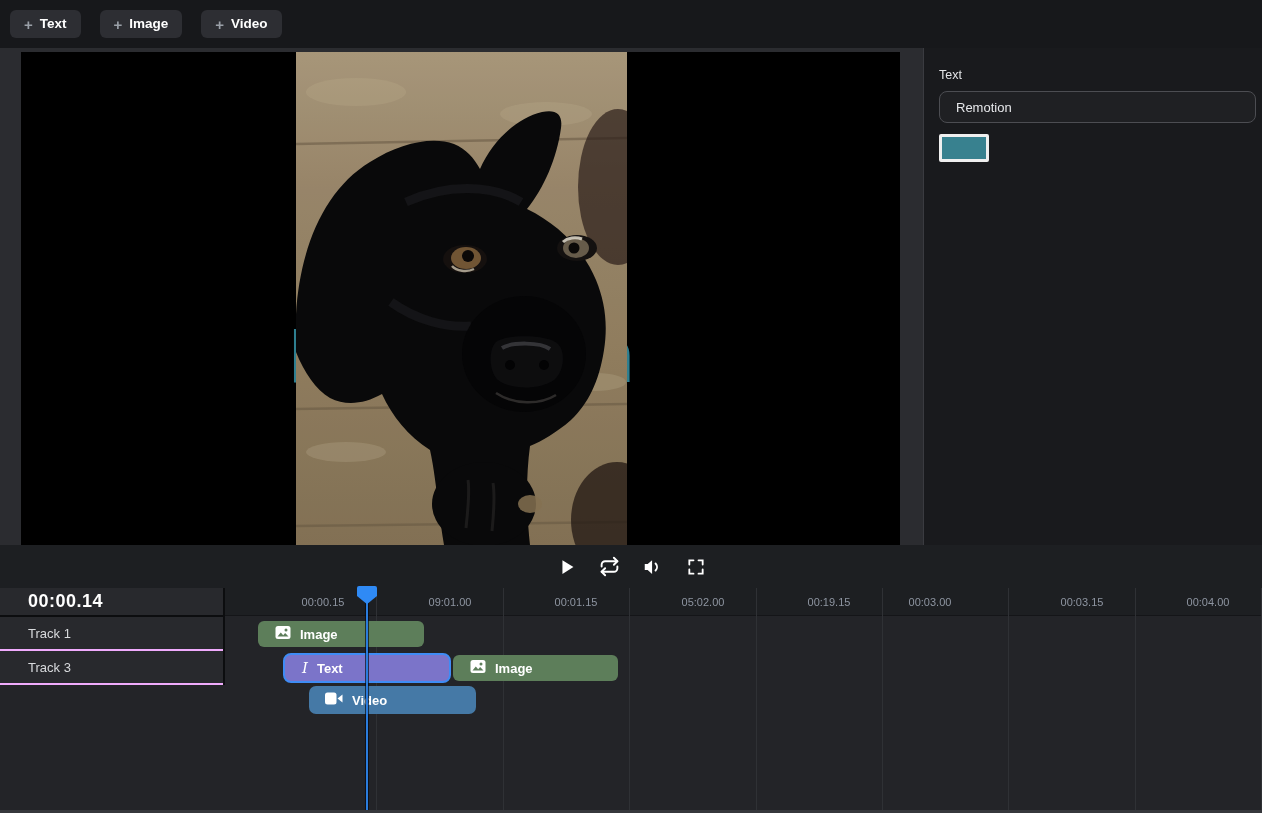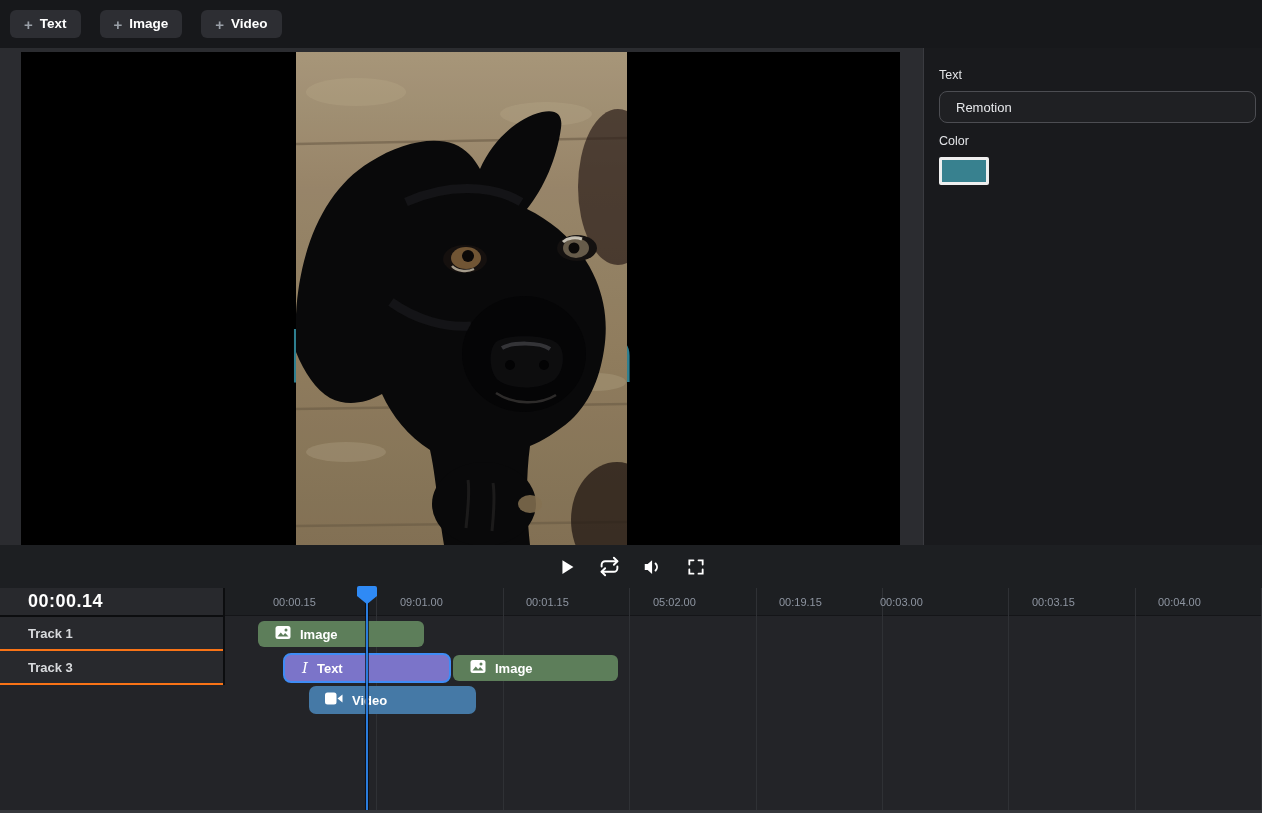"Color" label.insp-label { html: <label>Color</label> -> none }
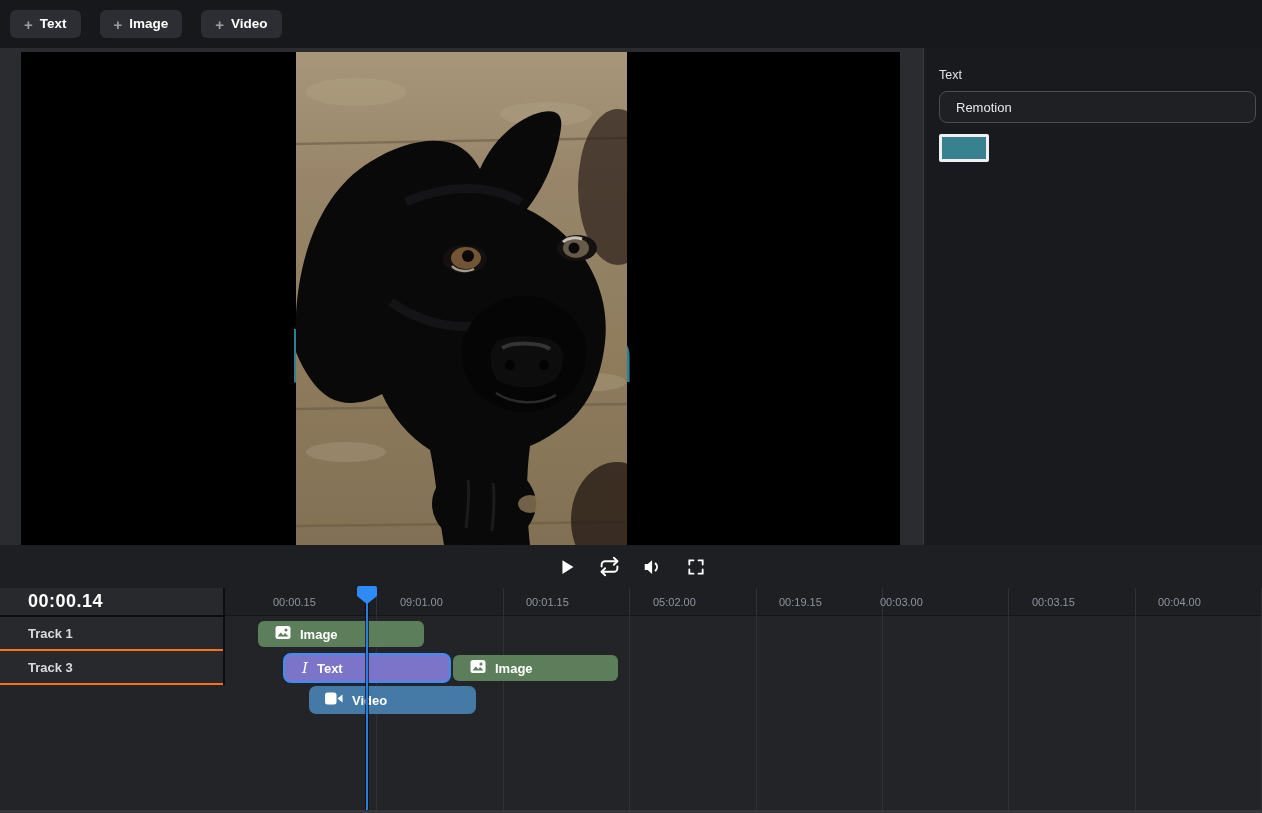"00:00.15" .ruler-label { text-align: left -> center }
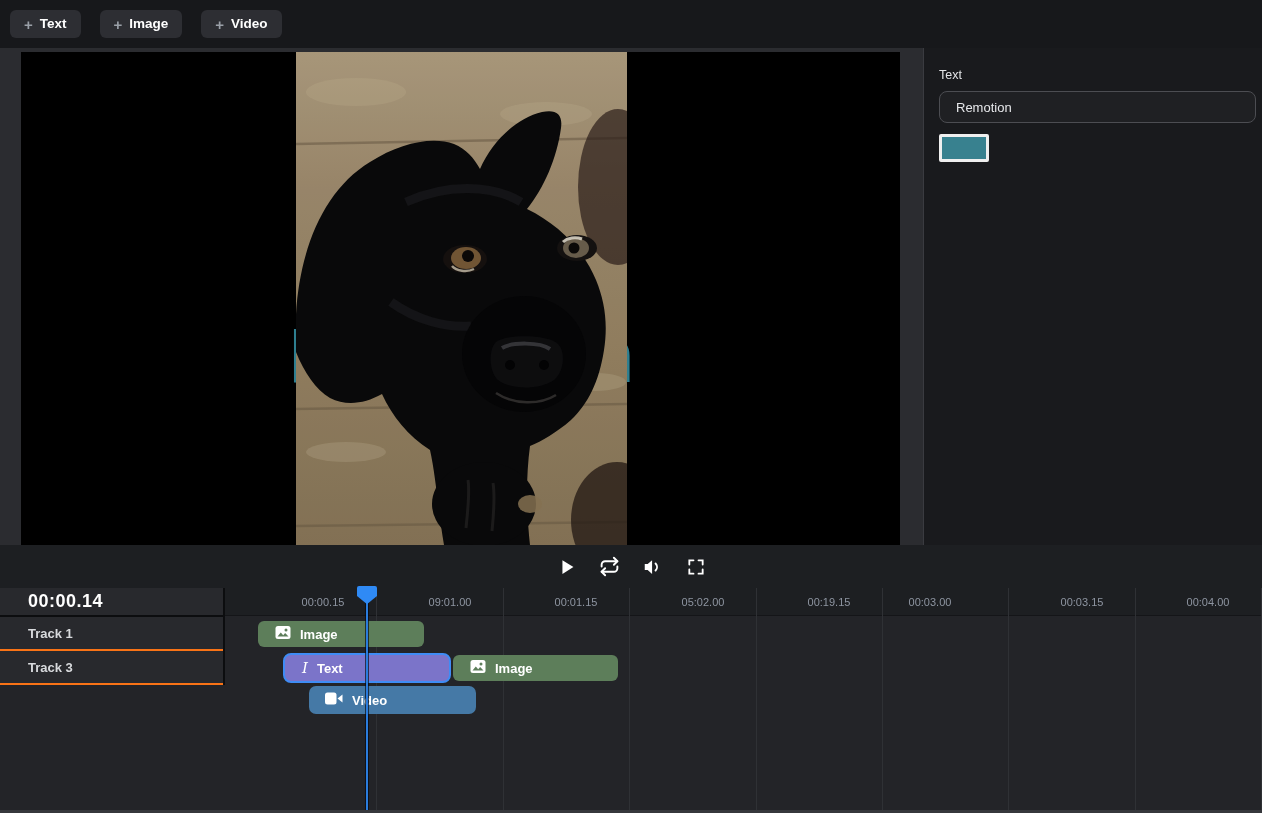"Track 1" .tl-track { border-bottom: 2px solid #f97316 -> 2px solid #f0abfc; font-weight: bold -> none }
